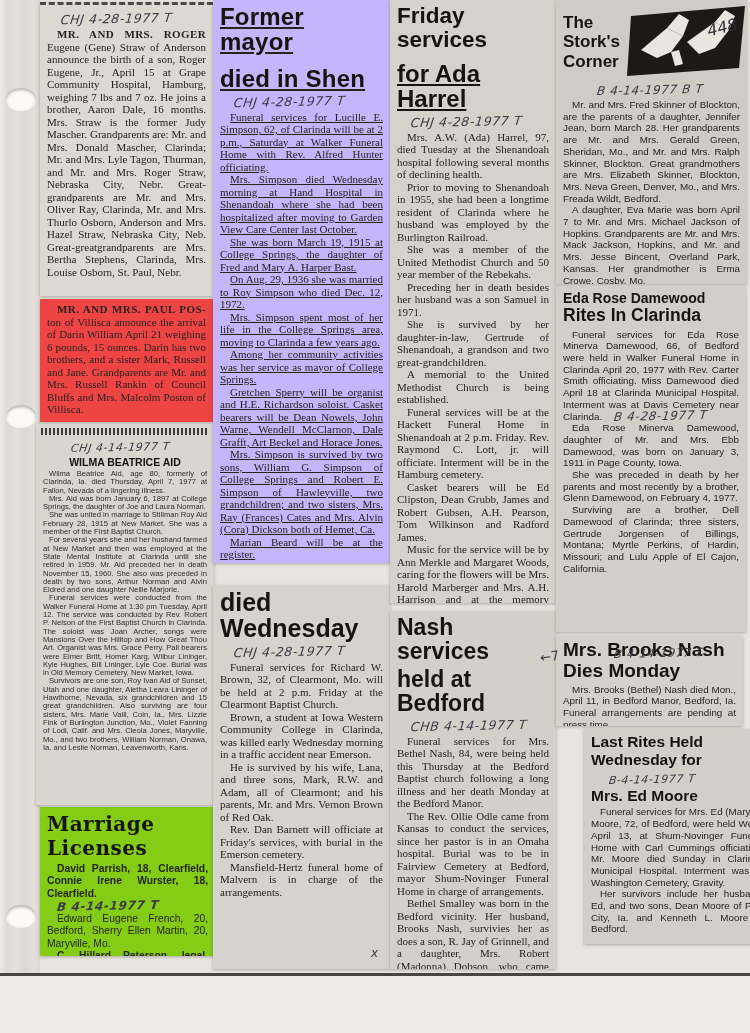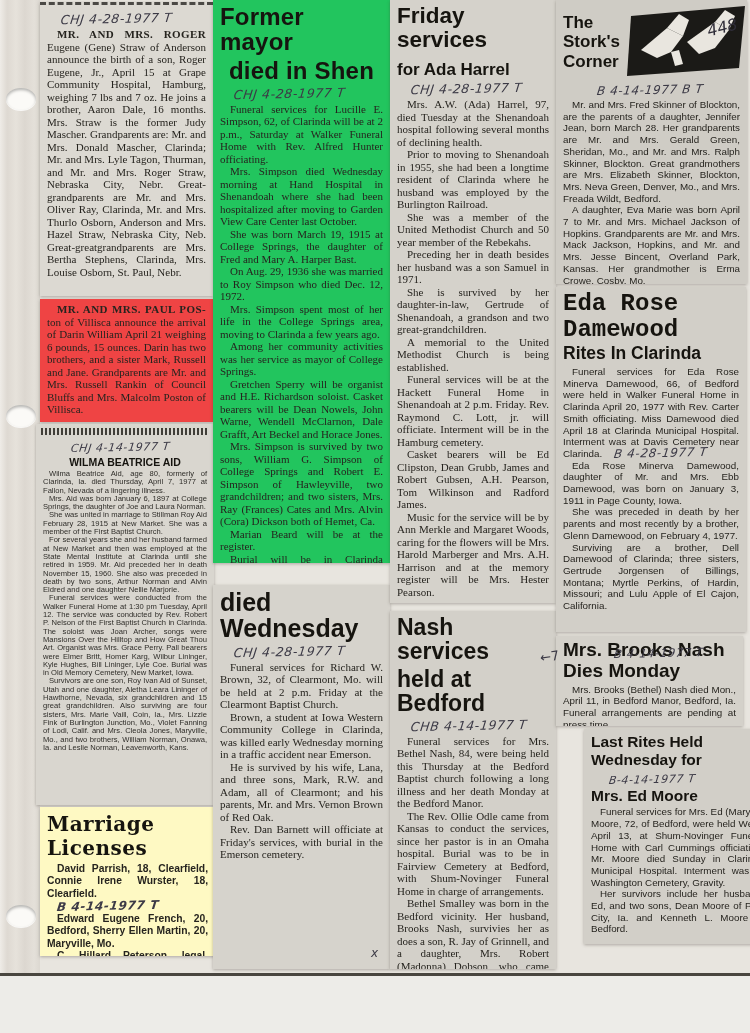"Former mayor" div.clip { background: #22c55e -> #c4b5fd; text-decoration: none -> underline }
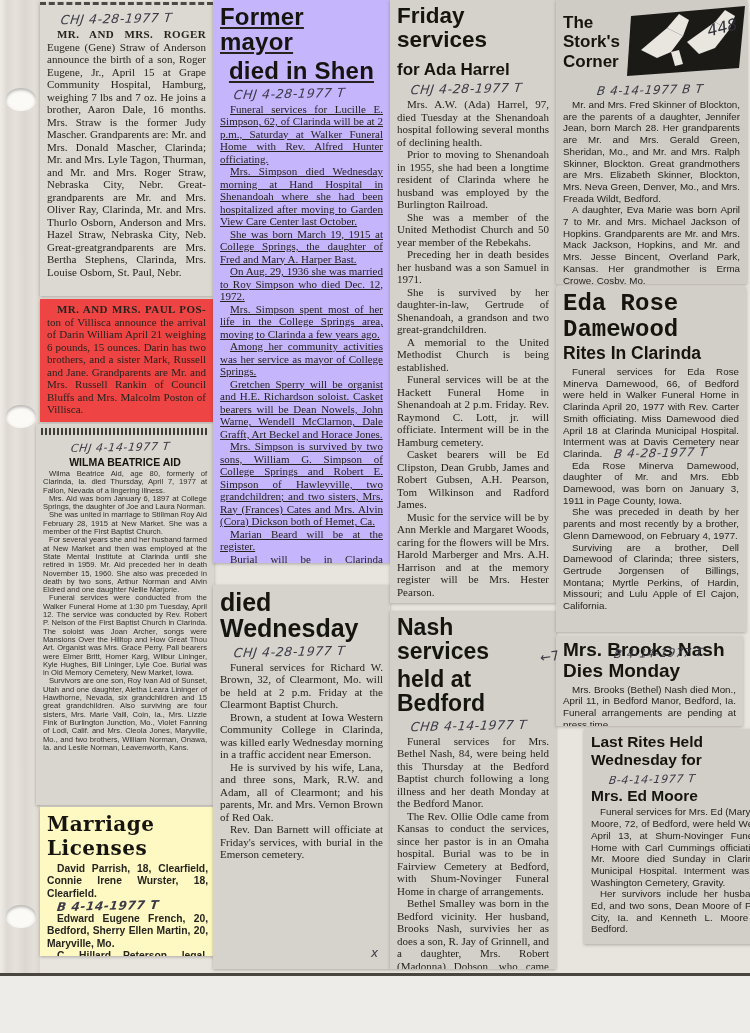"died in Shen" div.hl-sans { margin-top: 4px -> 12px; text-align: center -> none }
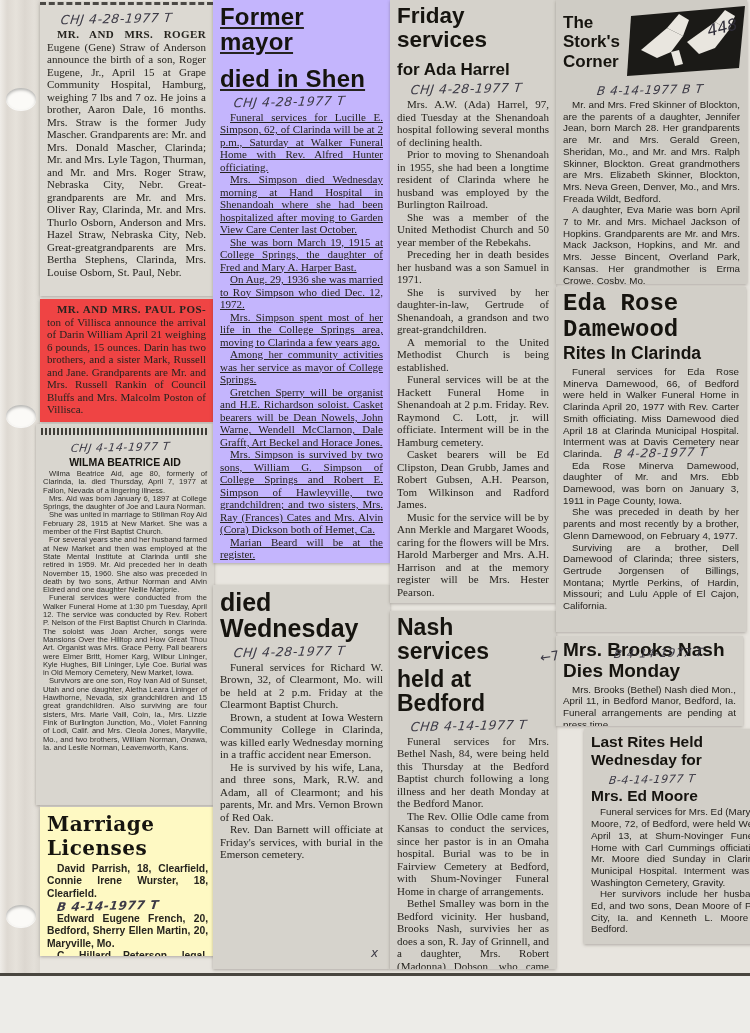"for Ada Harrel" div.hl-sans { font-size: 17px -> 24px; text-decoration: none -> underline }
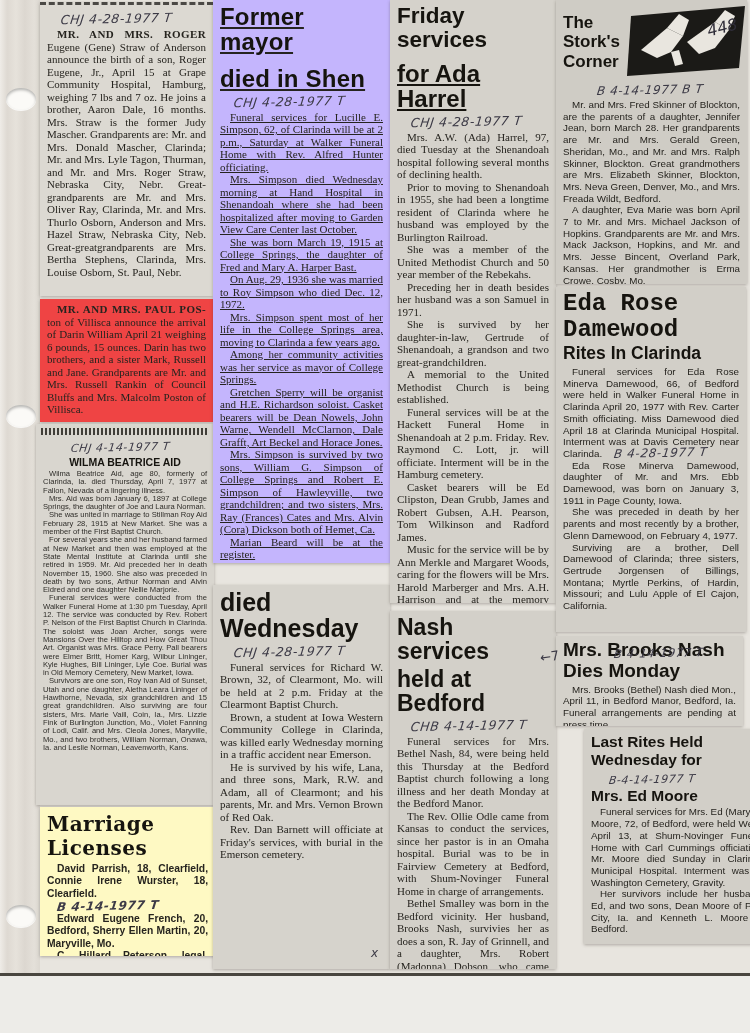"Eda Rose Damewood" div.hl-sans { font-family: Liberation Mono, monospace -> none; font-size: 24px -> 14px }
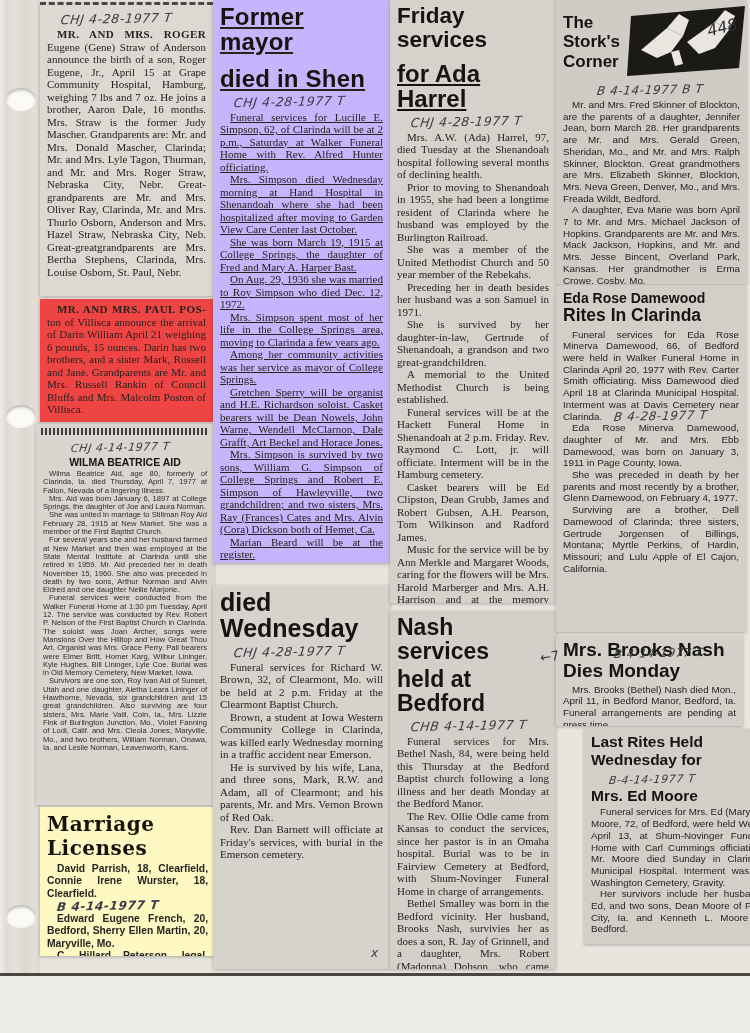"Marriage Licenses" div.clip { background: #fef9c3 -> #84cc16 }
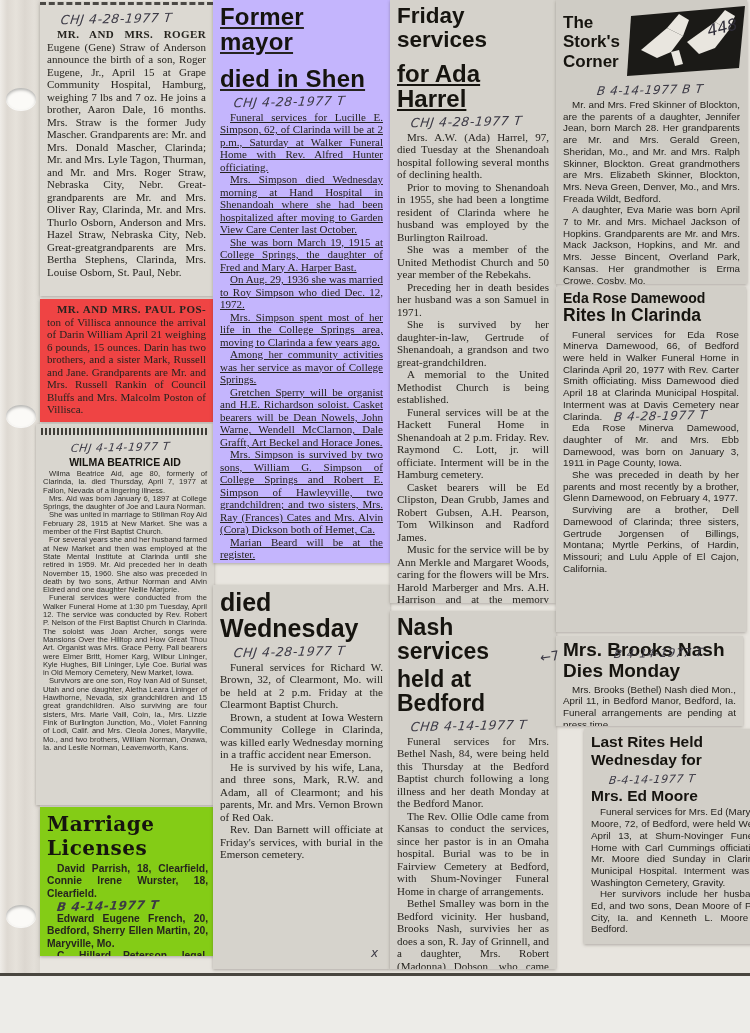"The Rev. Ollie Odle came" p { text: with -> mayor }
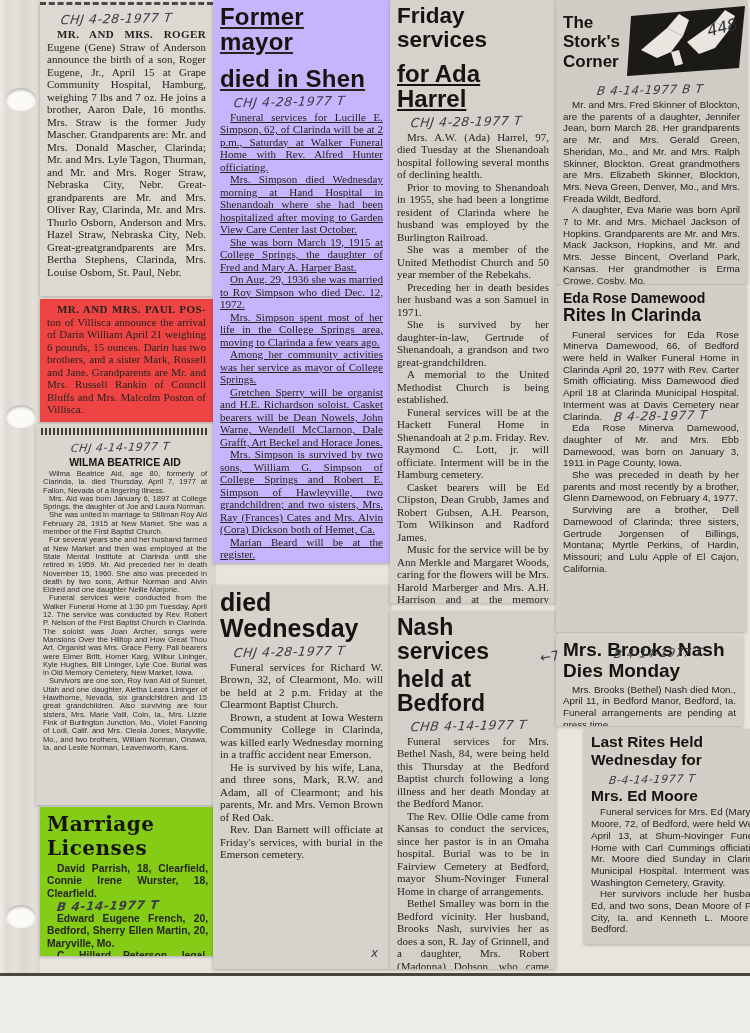"Mansfield-Hertz funeral home of Malvern" p { html: none -> <p>Mansfield-Hertz funeral home of Malvern is in charge of the arrangements.</p> }
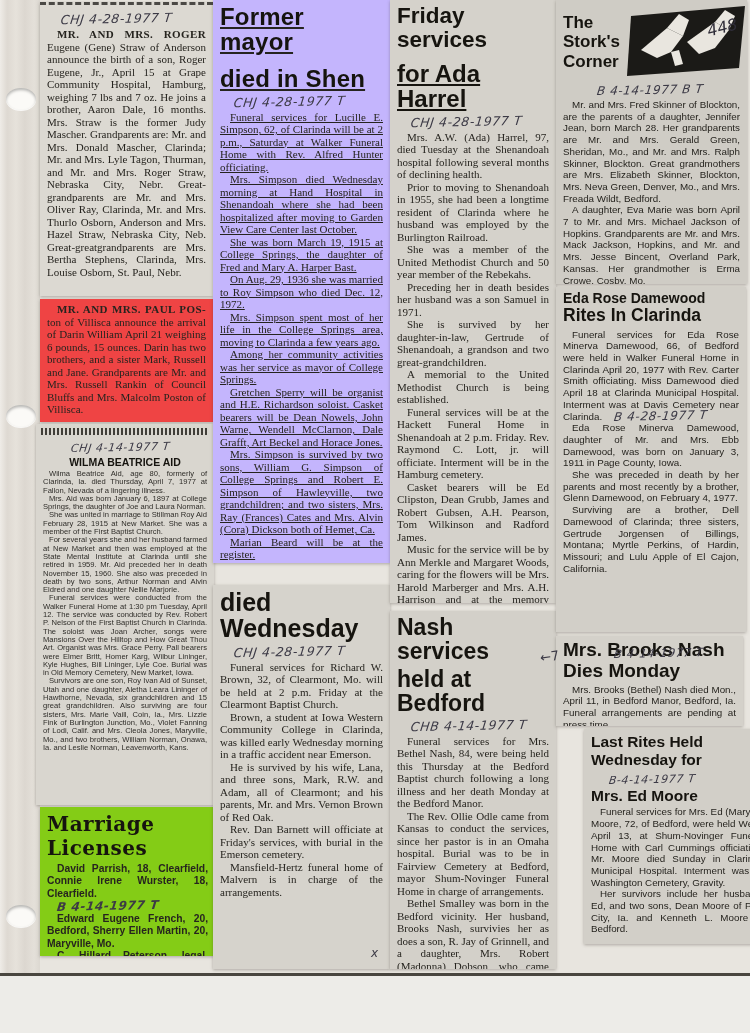"Edward Eugene French, 20, Bedford," p { font-weight: bold -> normal }
